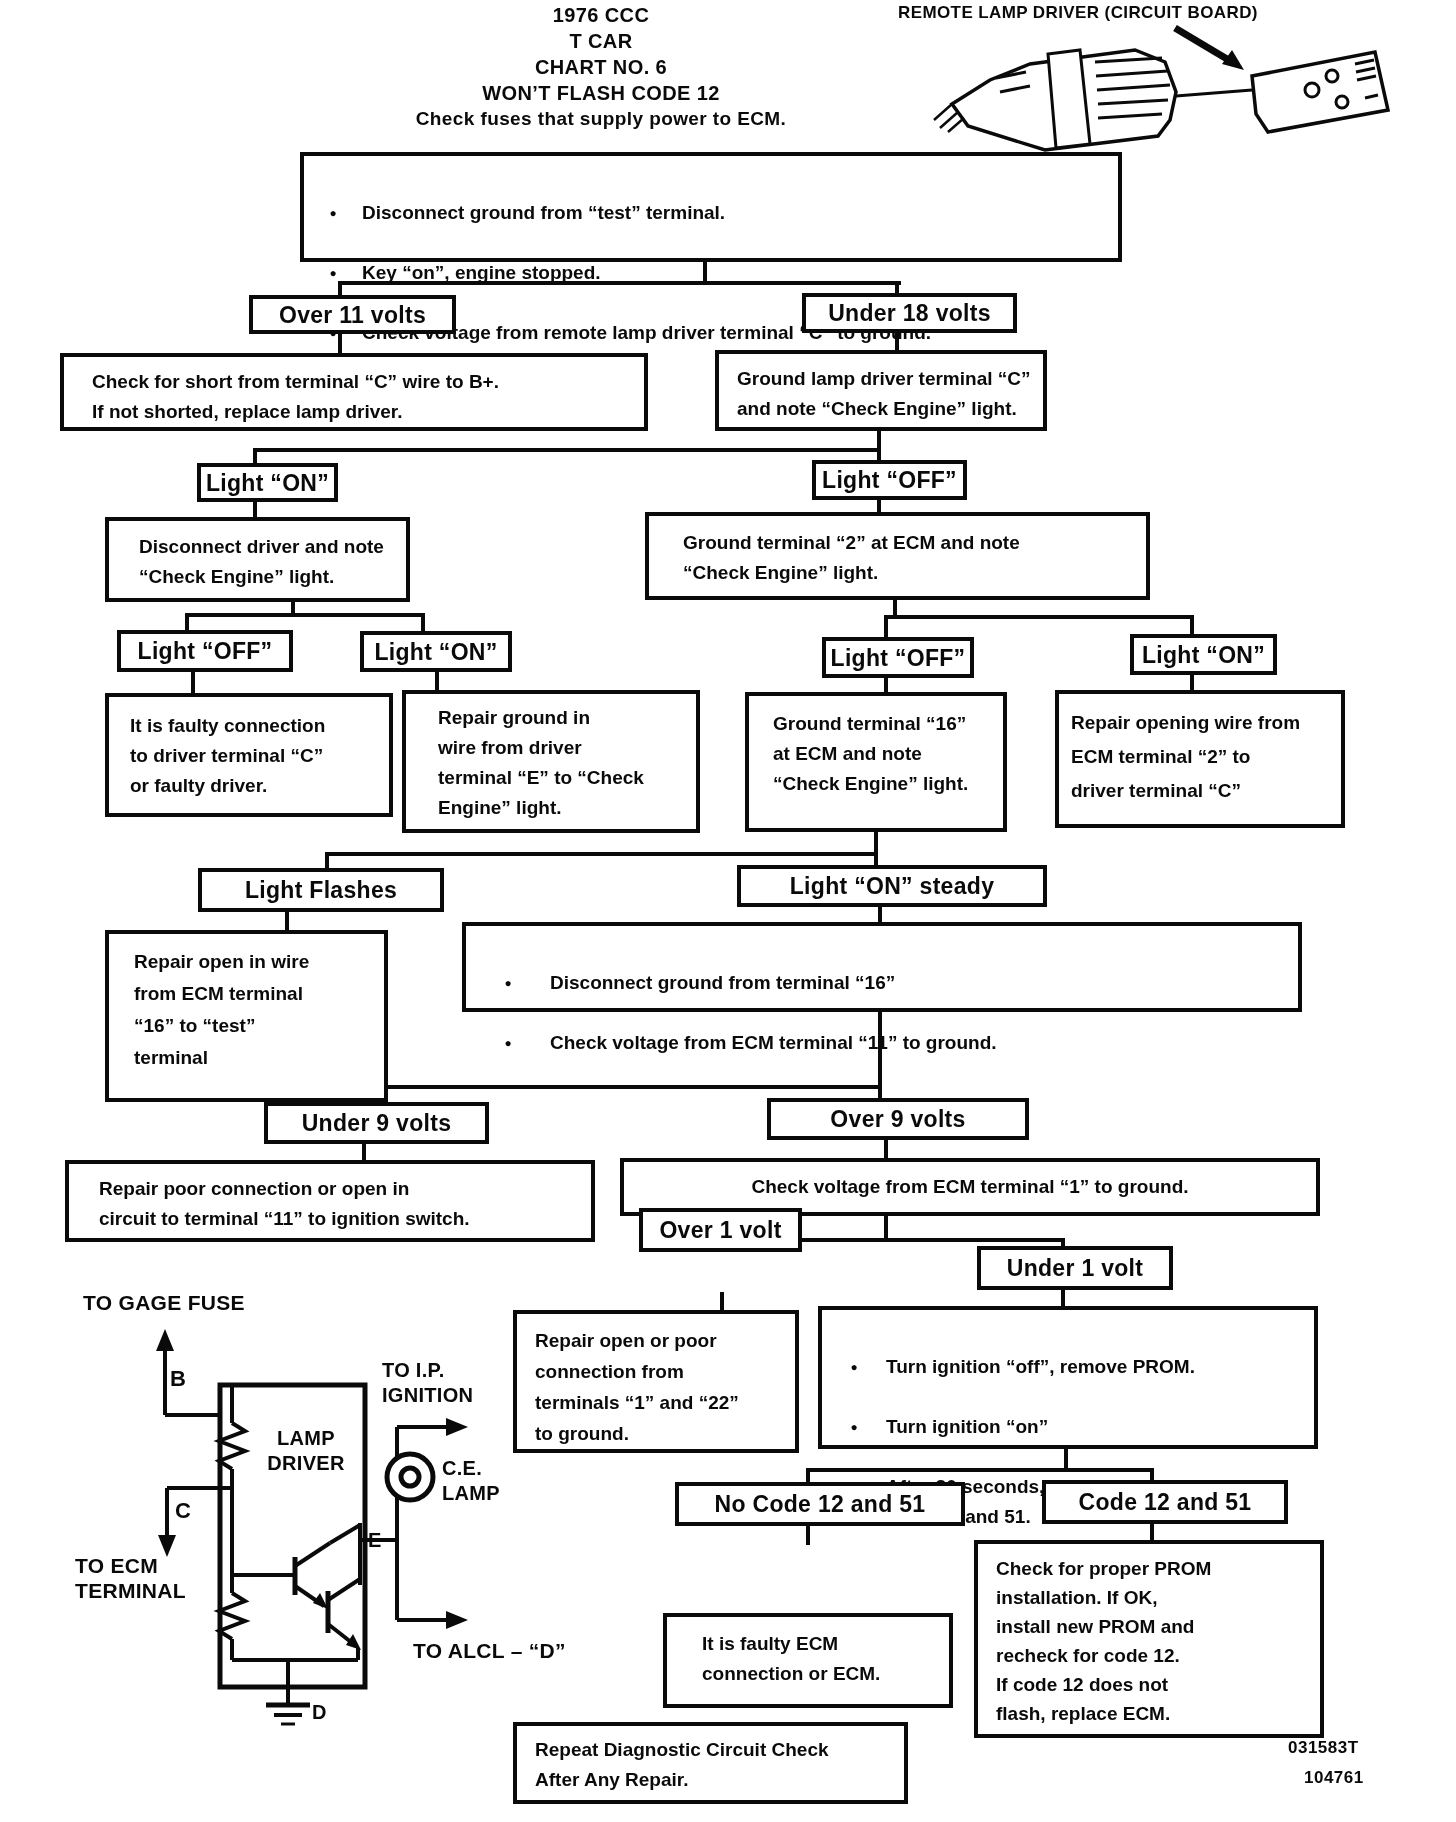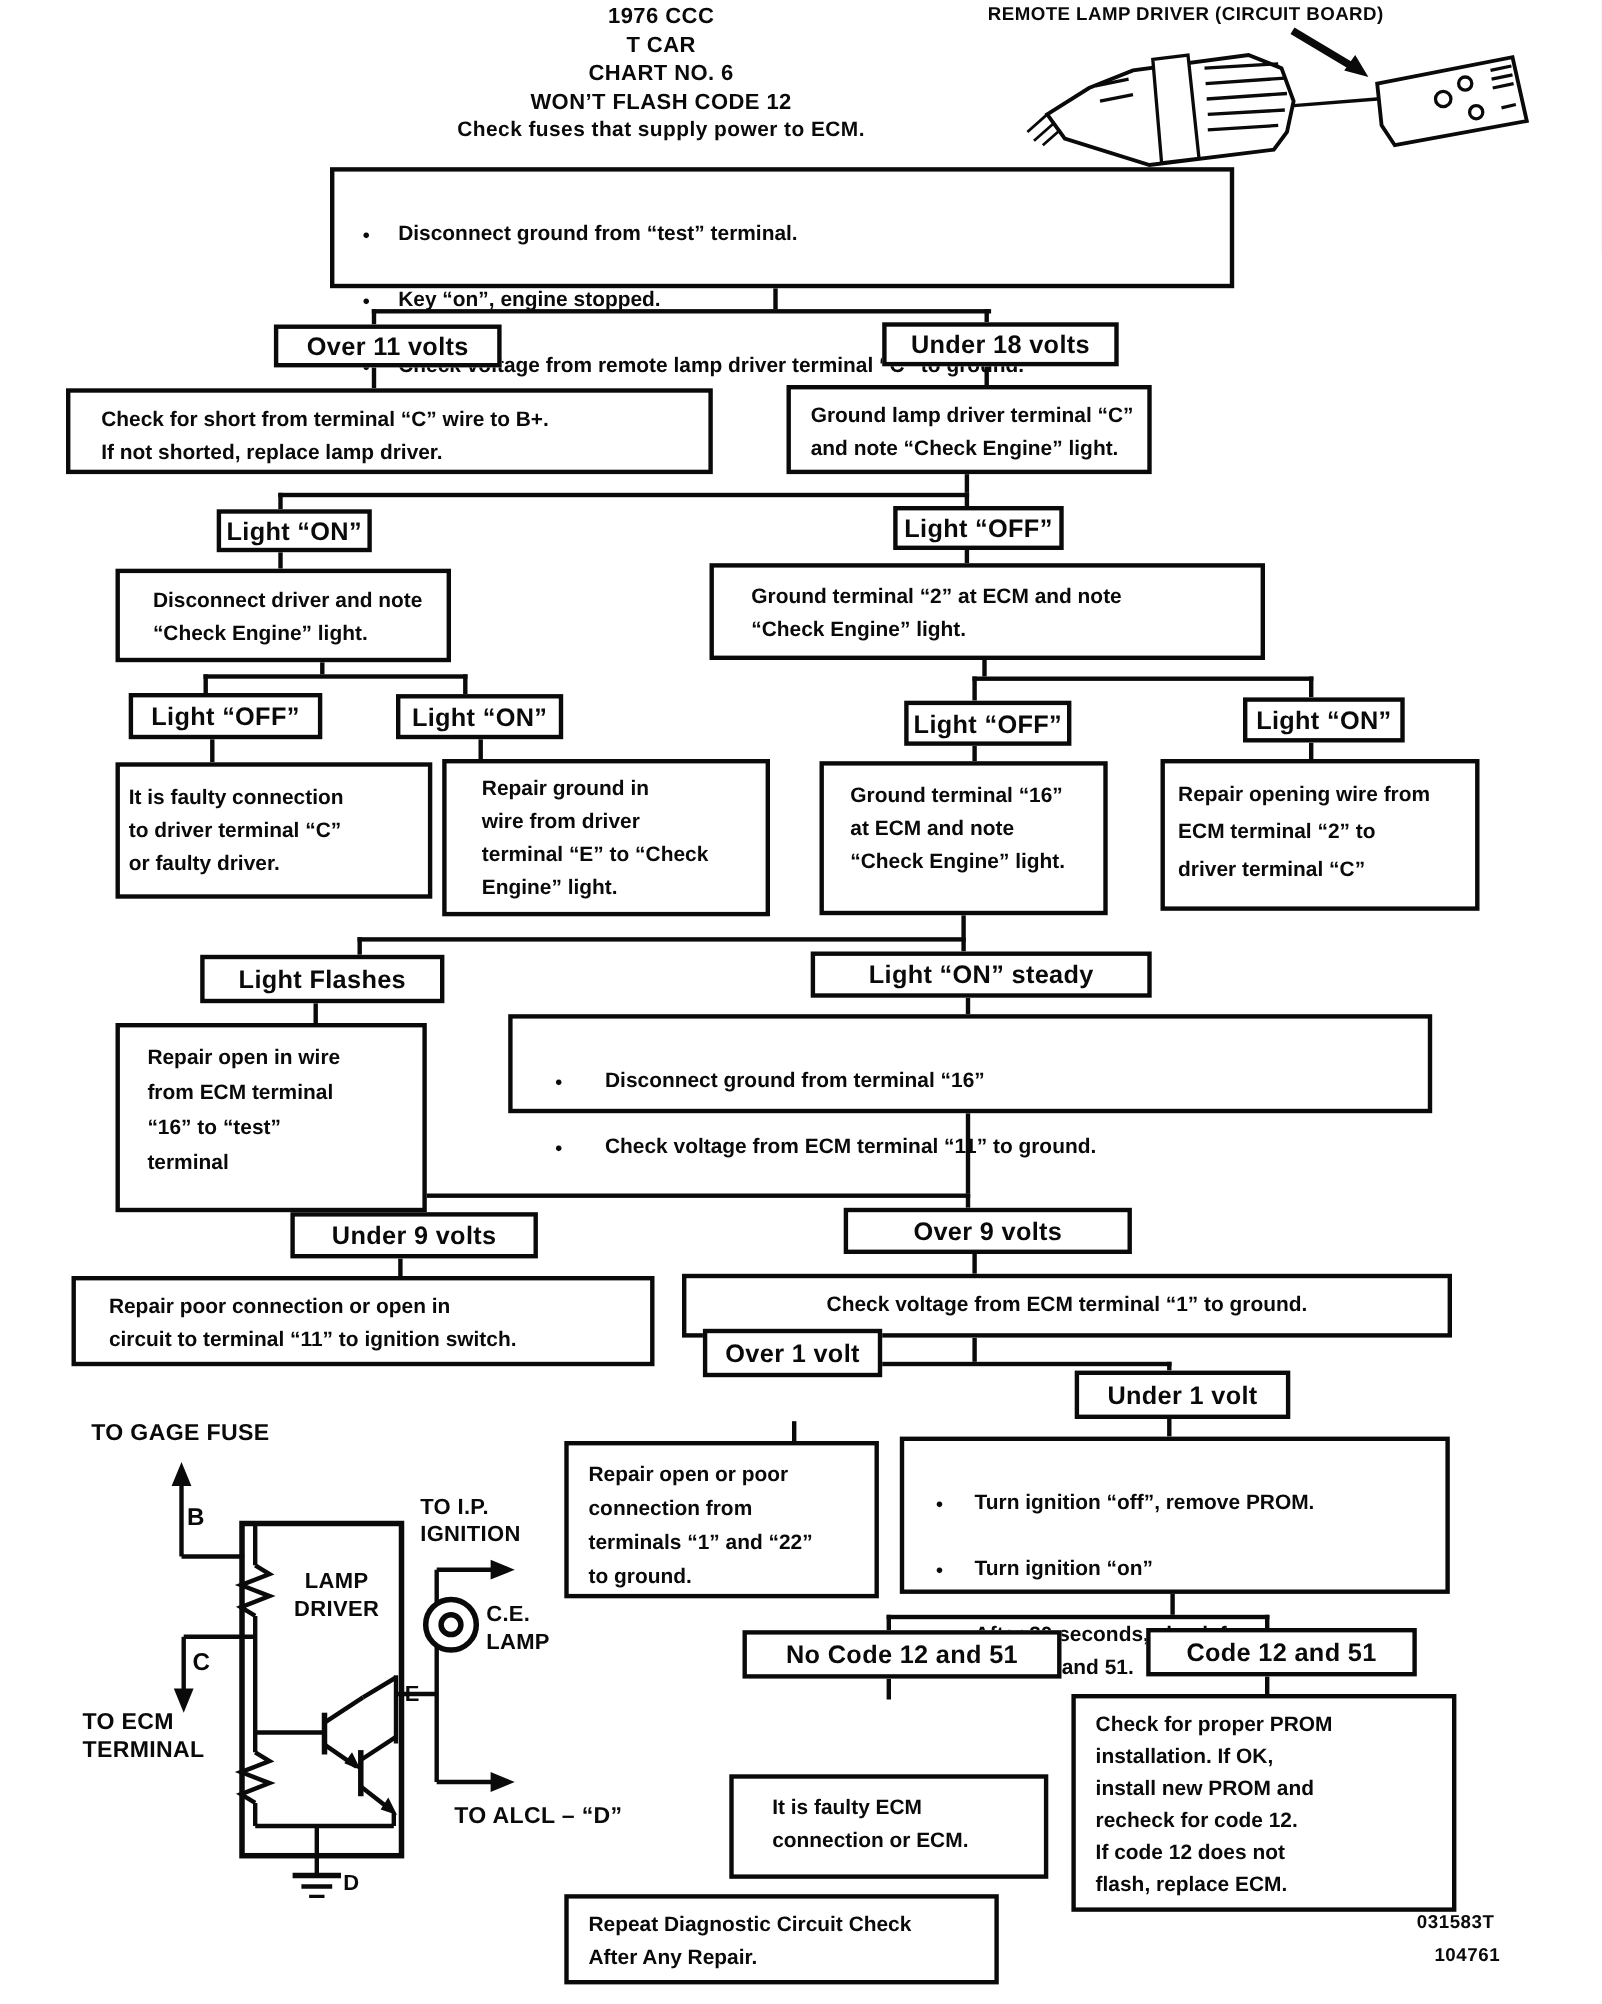"It is faulty connection" div.box { padding-left: 8px -> 21px }
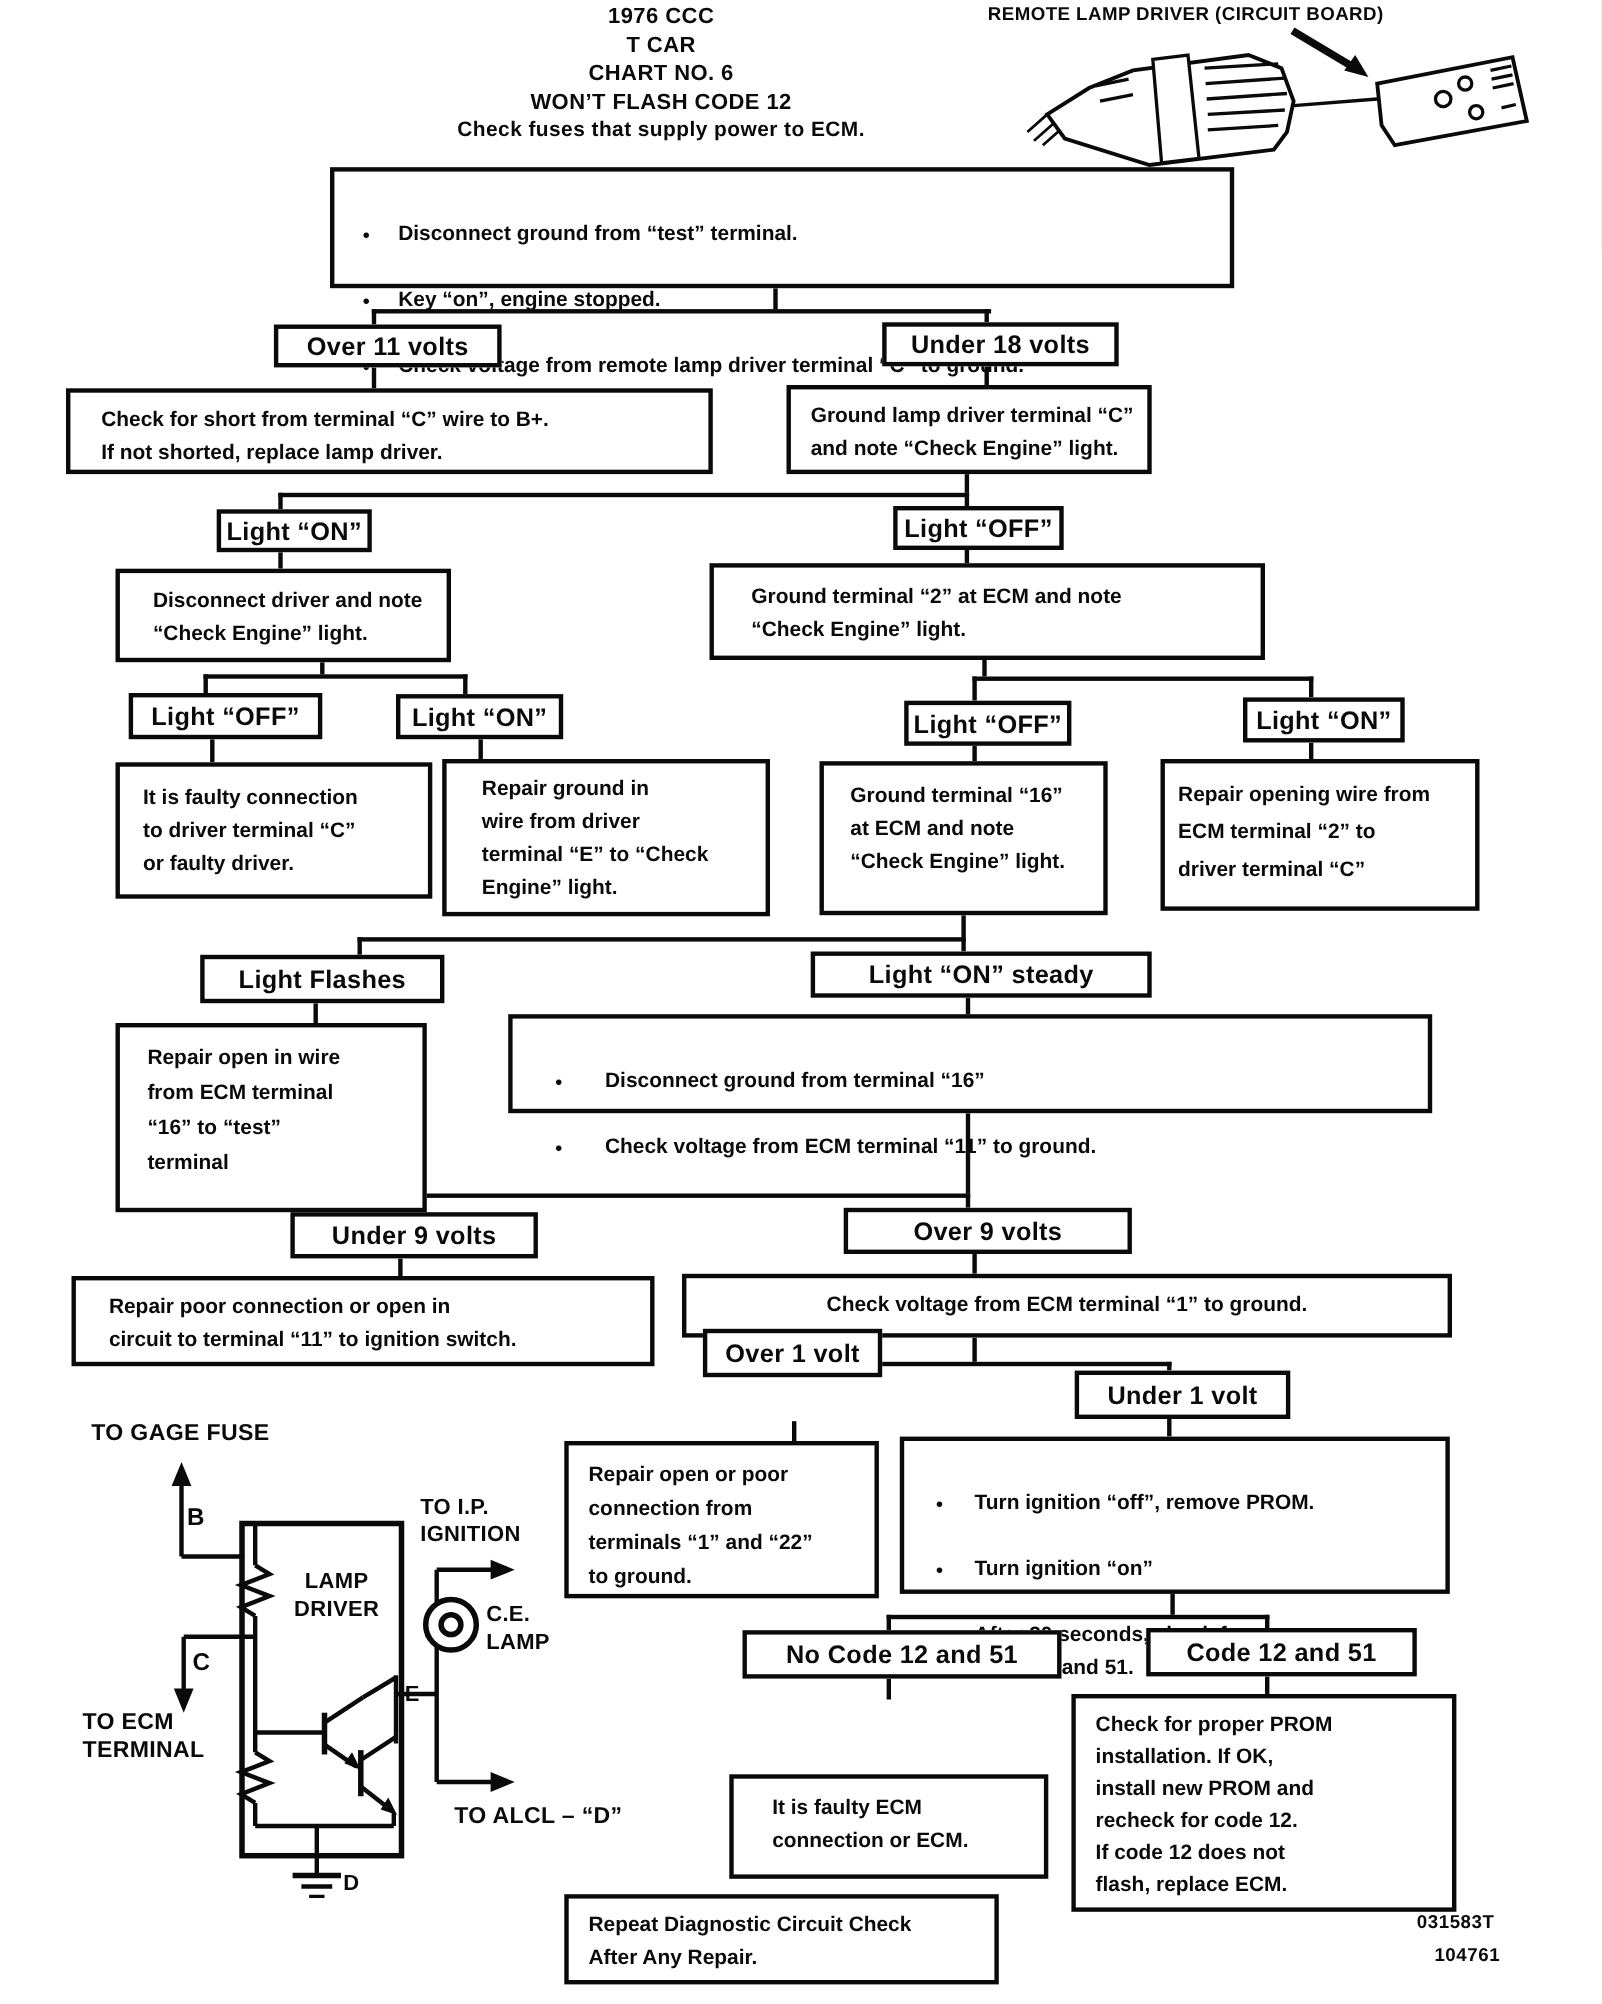"Light Flashes" div.box { left: 170px -> 186px; width: 222px -> 246px }
